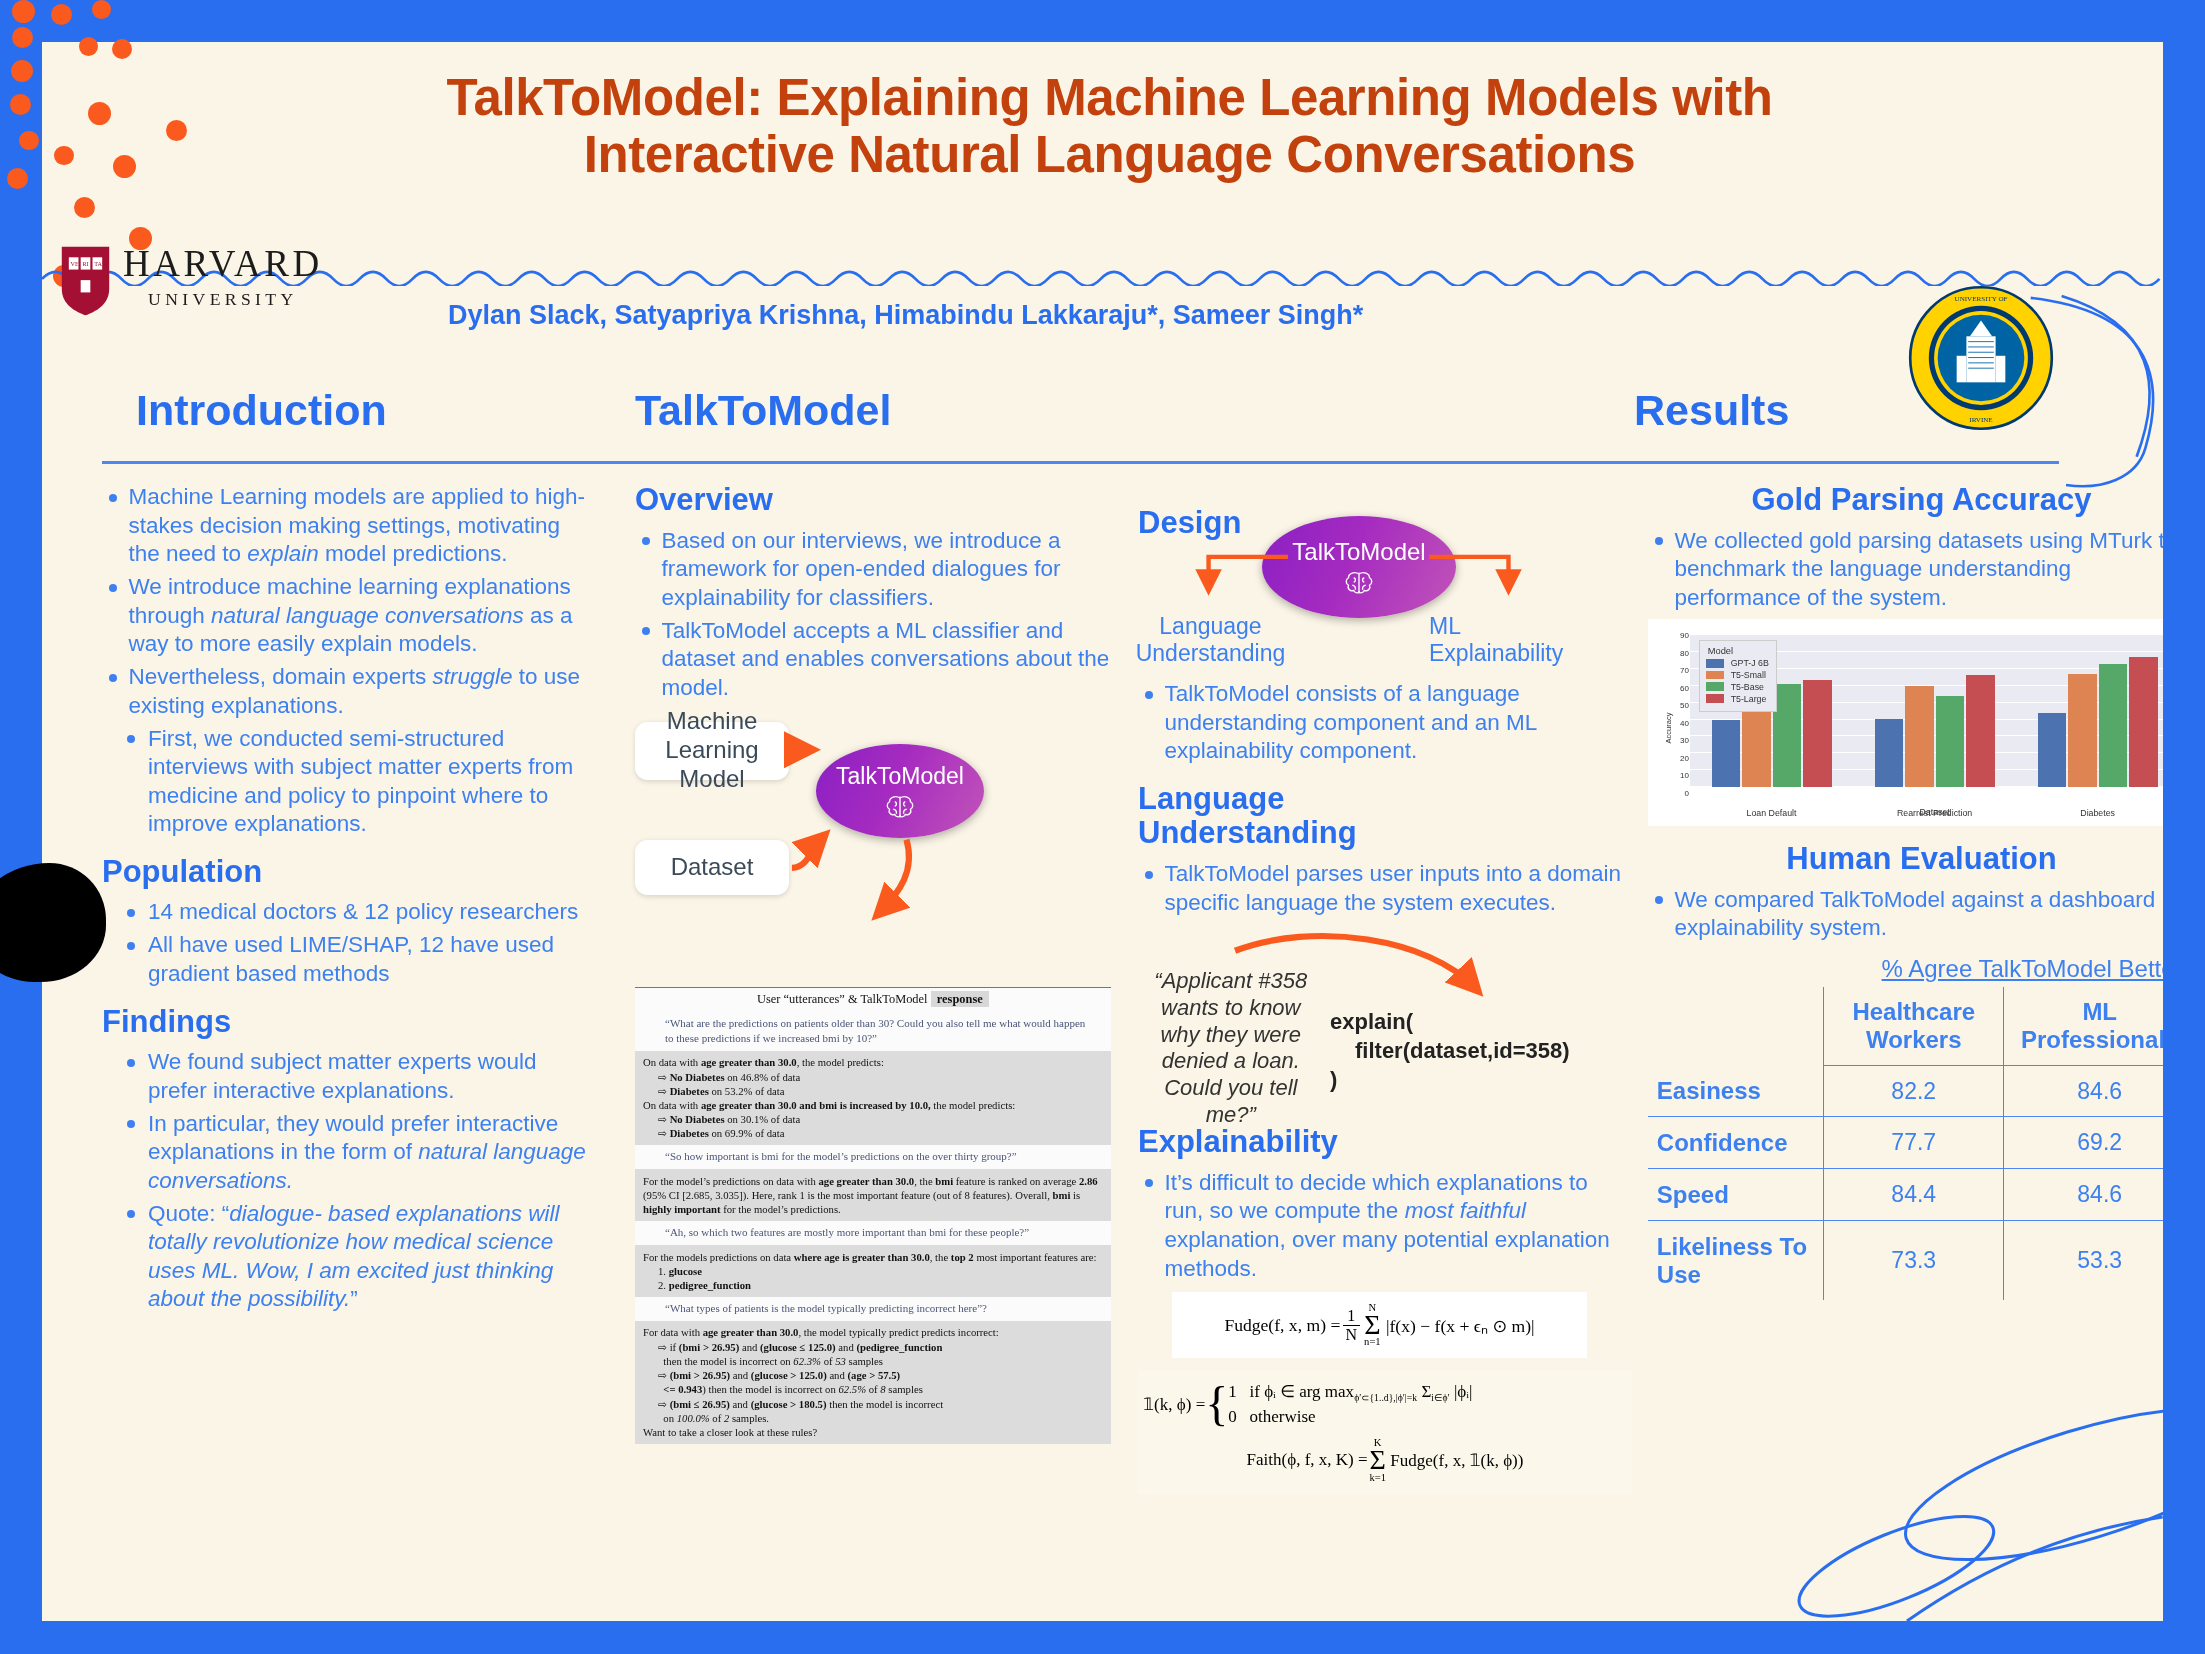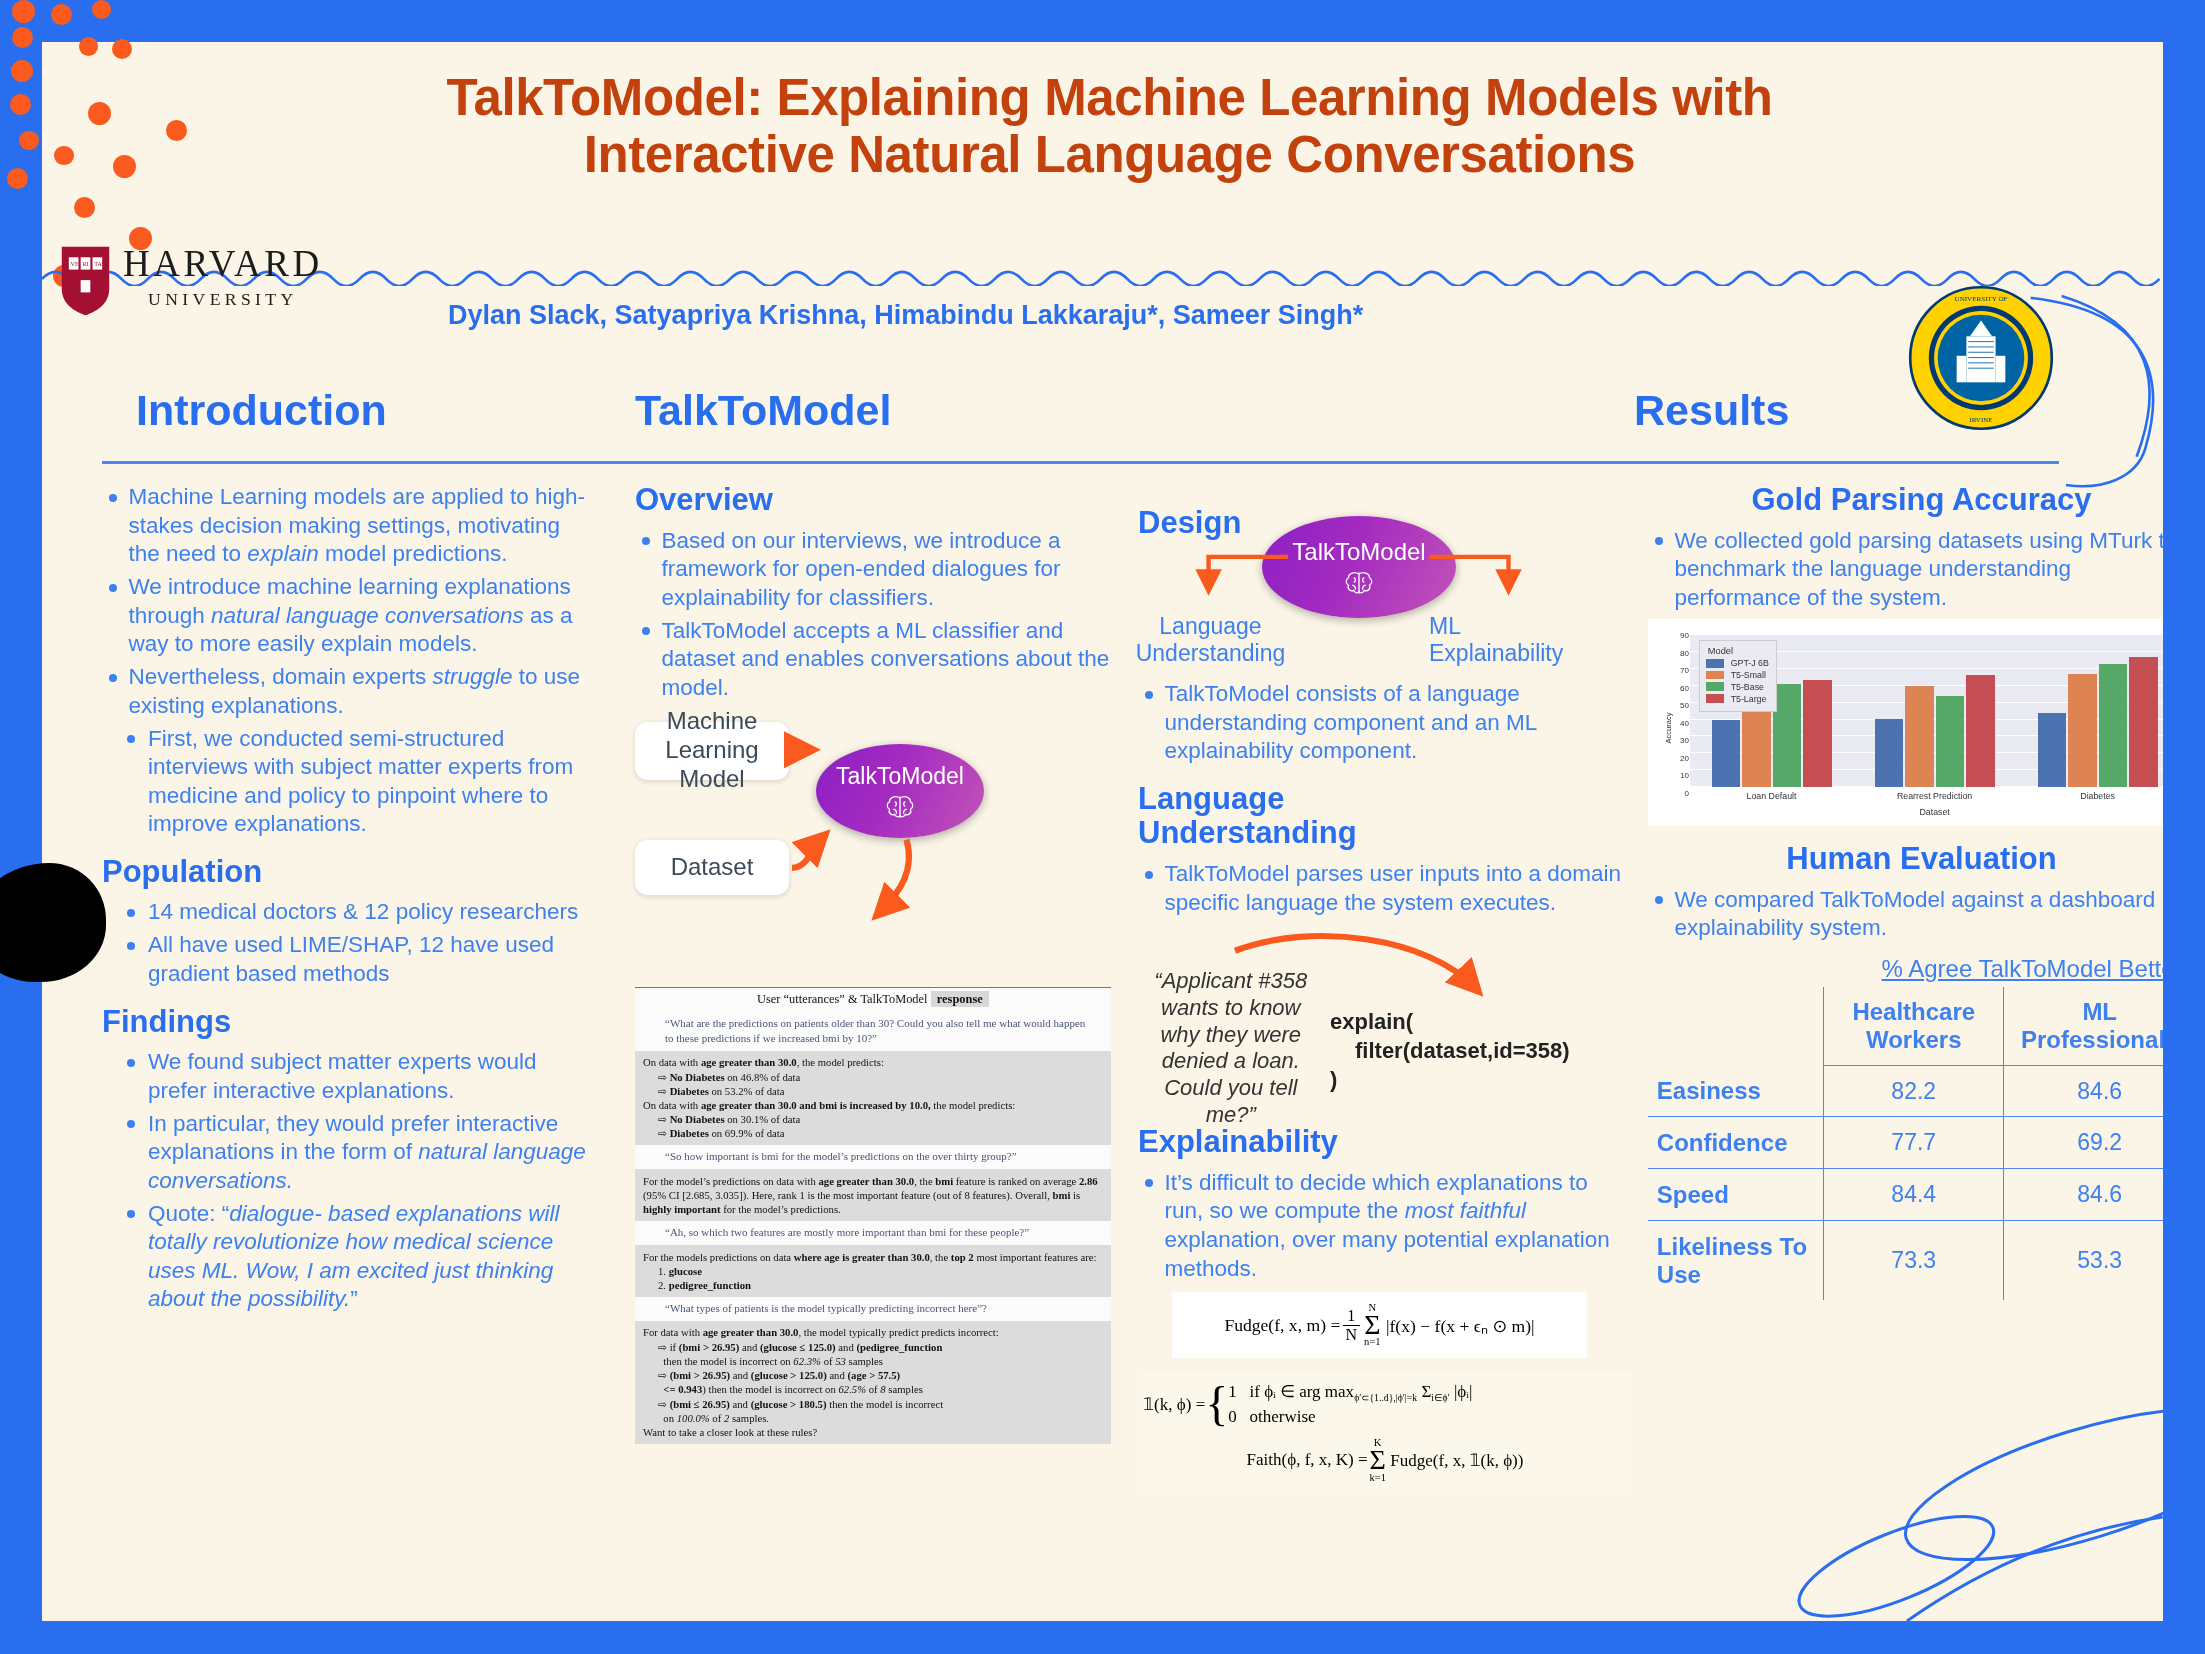"Loan Default" .glabel { padding-top: 4px -> 21px }
